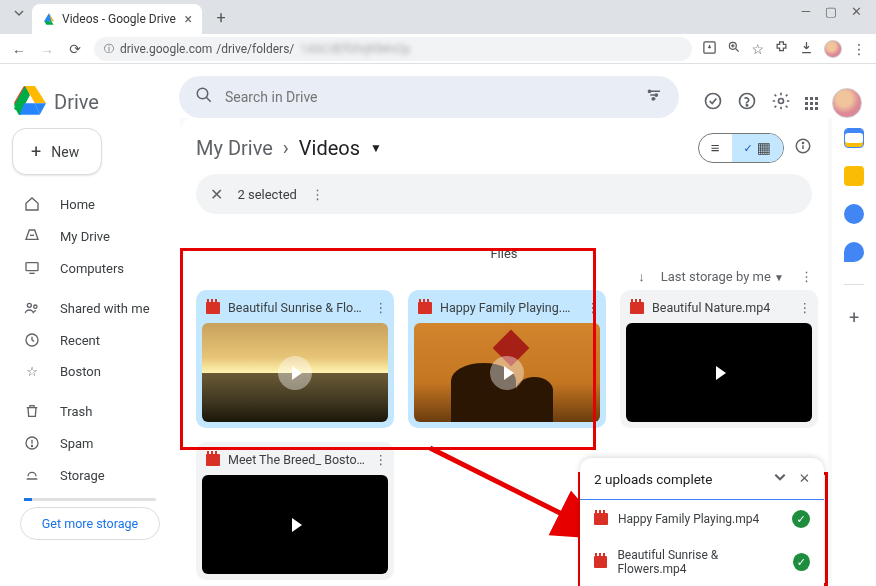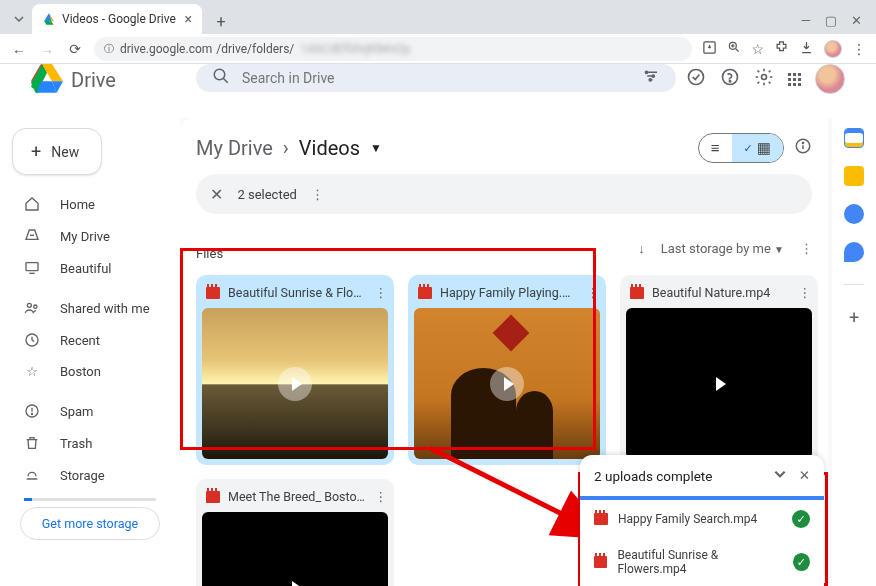"Videos - Google Drive" .titlebar { align-items: flex-end -> flex-start }
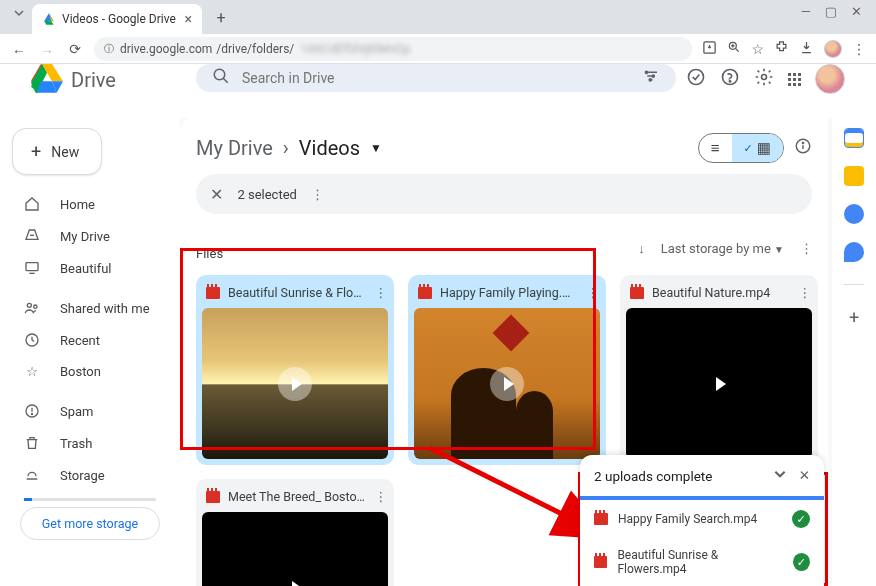"Drive" .drive-header { align-items: flex-start -> flex-end; padding: 0 31px -> 0 14px }
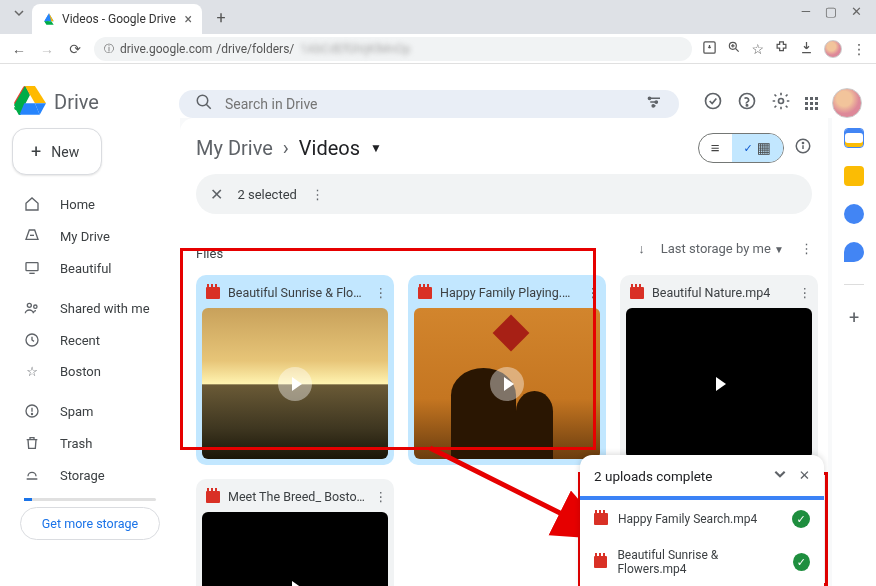"Search in Drive" .searchbar { height: 28px -> 42px }
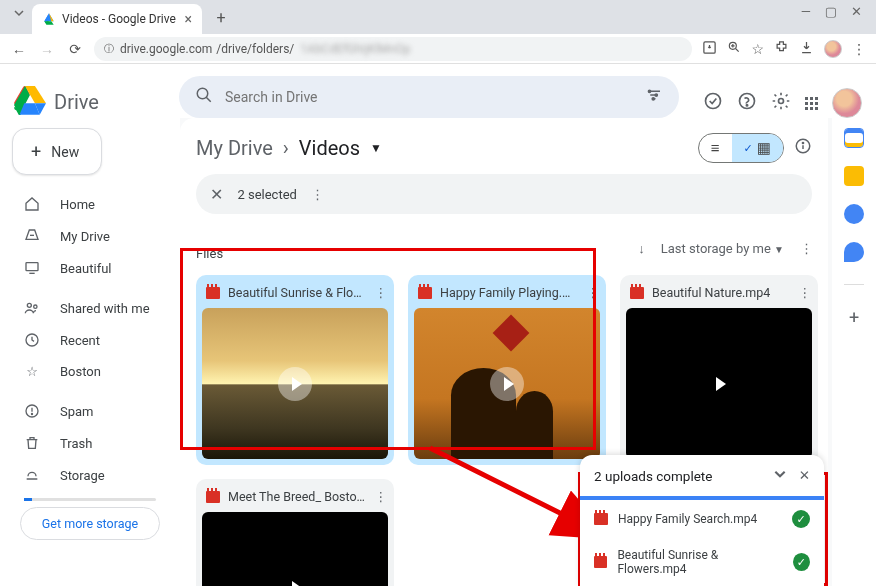"Files" .files-row-top { flex-direction: none -> column }
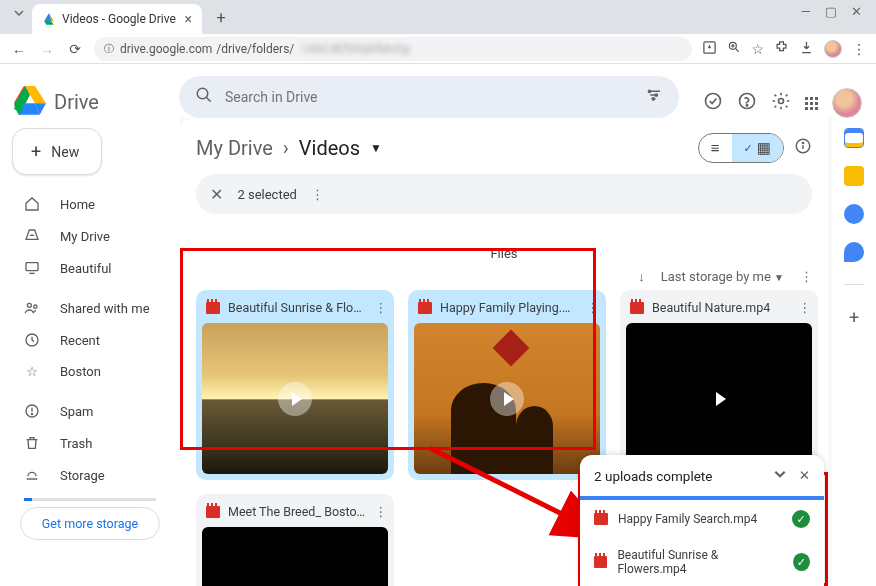"Beautiful" span { text: Beautiful -> Computers }
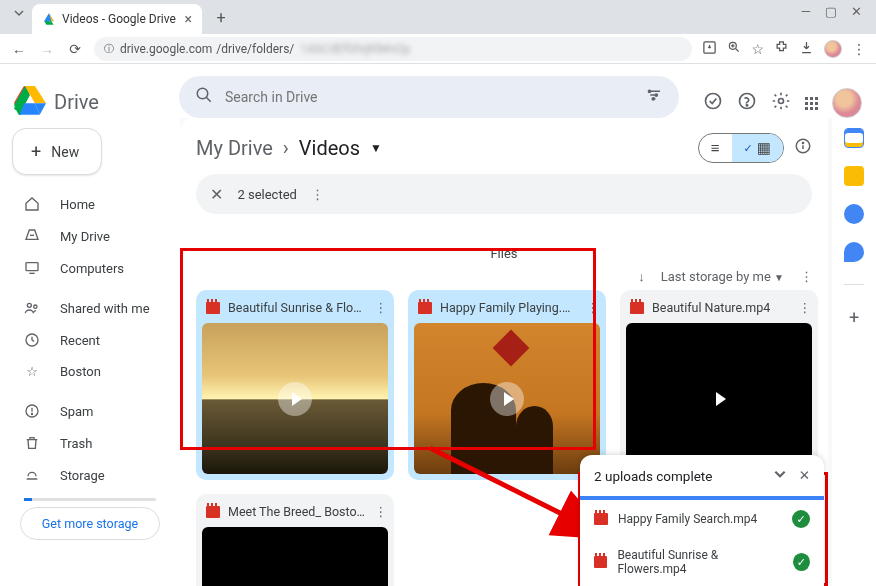"Beautiful Sunrise & Flow…" .file-card { height: 190px -> 138px }
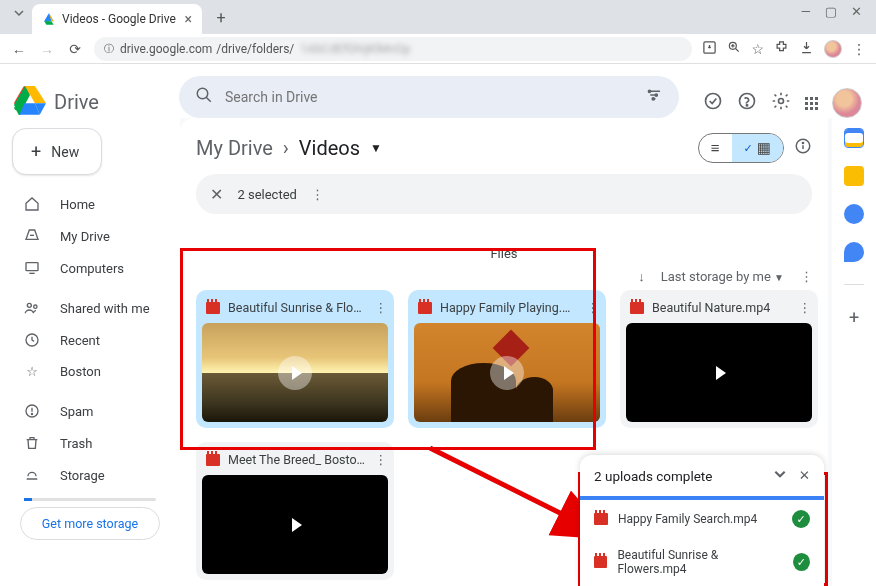"Spam" div.nav-item { order: before "Trash" -> after "Trash" }
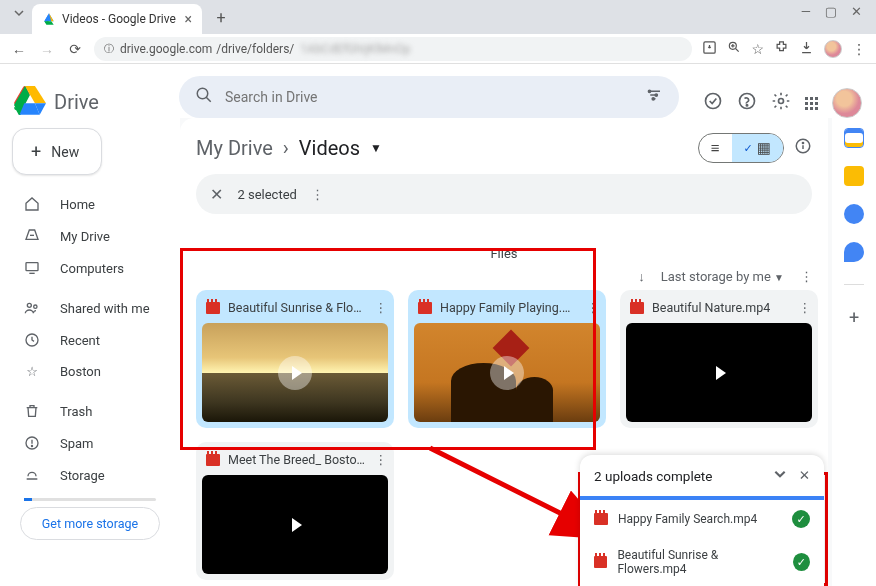"2 uploads complete" .upload-head { border-bottom: 4px solid #3b82f6 -> 1px solid #3b82f6 }
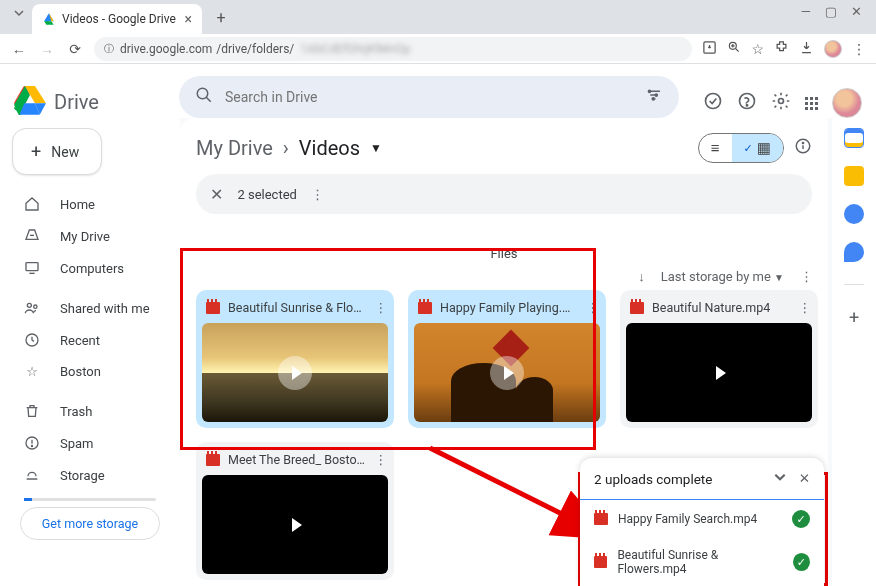"Happy Family Search.mp4" span { text: Search.mp4 -> Playing.mp4 }
